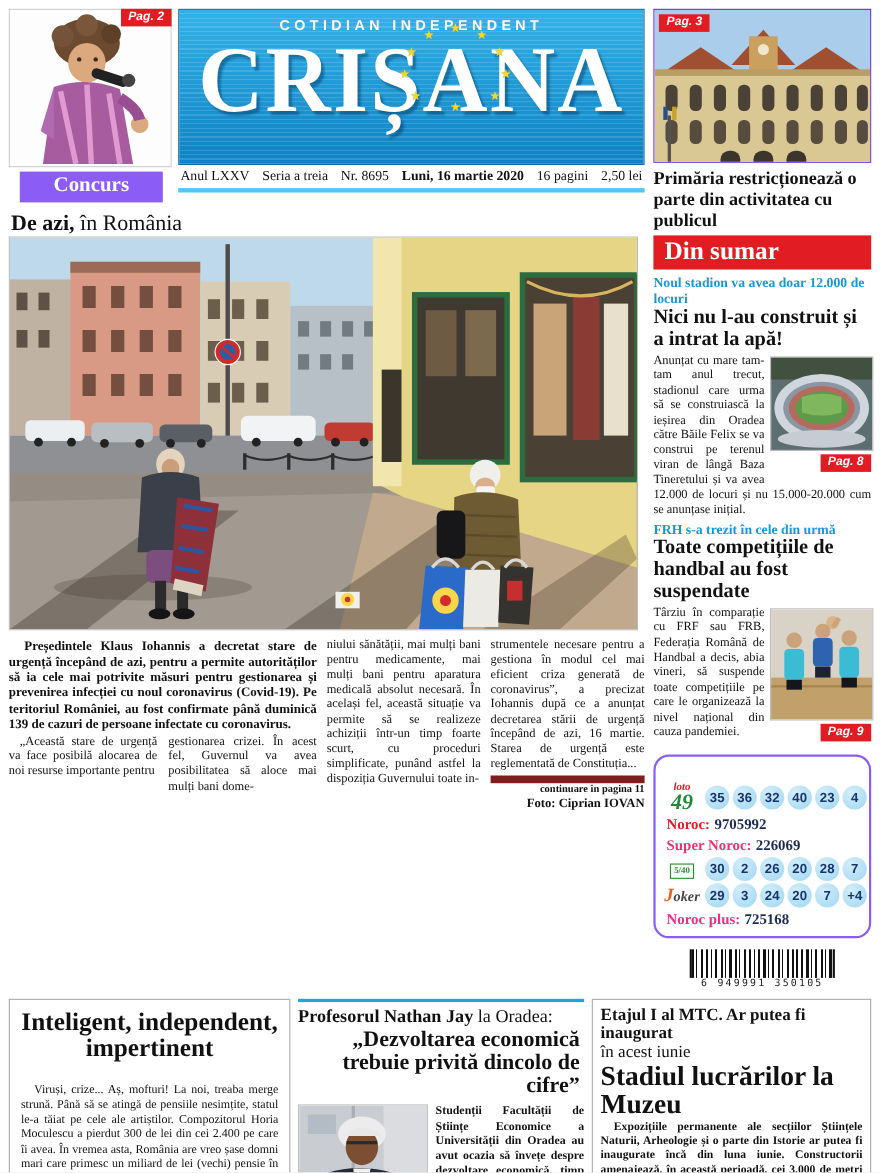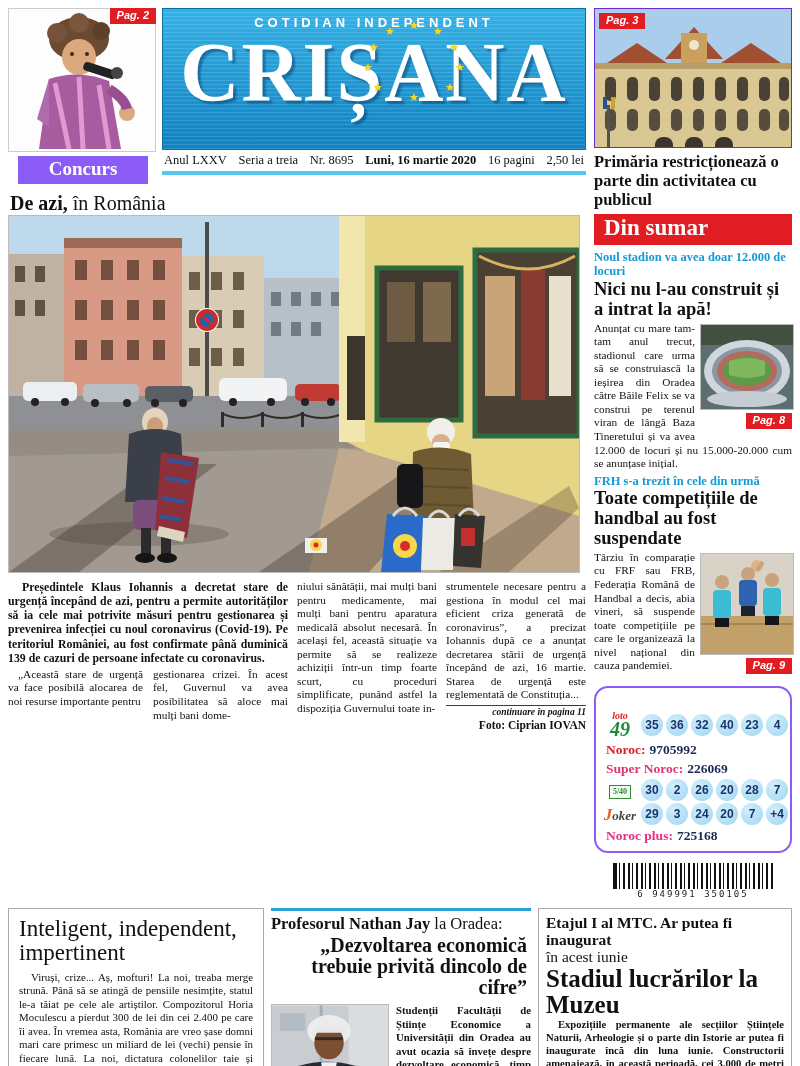"continuare în pagina 11" .cont-line { border-top: 1px solid #7f1d1d -> 7px solid #7f1d1d; font-style: italic -> none }
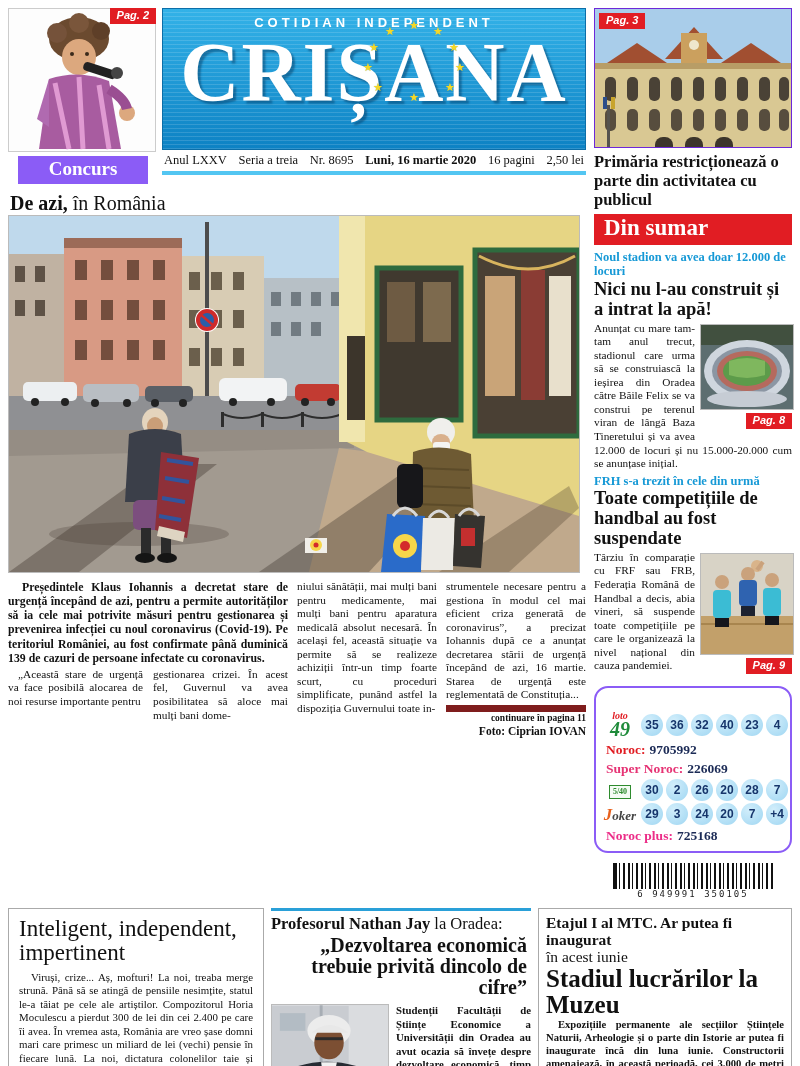"6 949991 350105" .barcode-wrap { width: 160px -> 132px }
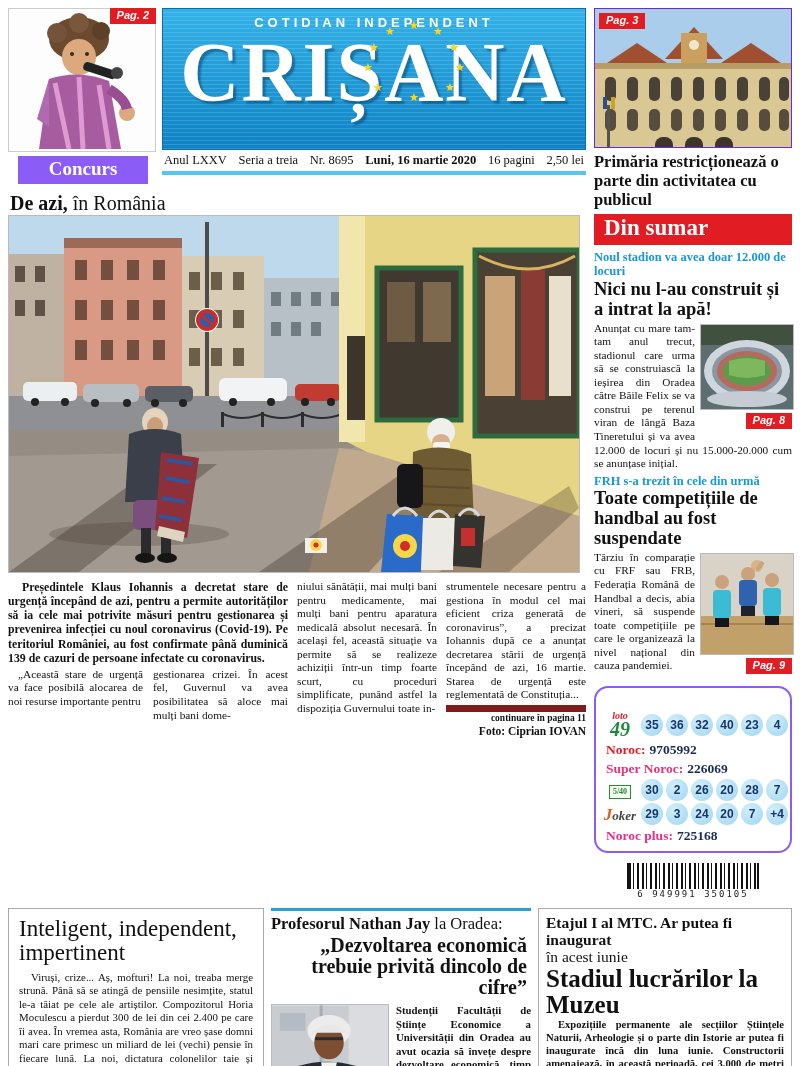"Inteligent, independent, impertinent" .opinion h2 { font-weight: normal -> bold; margin: 0 0 6px -> 0 0 20px; text-align: none -> center }
